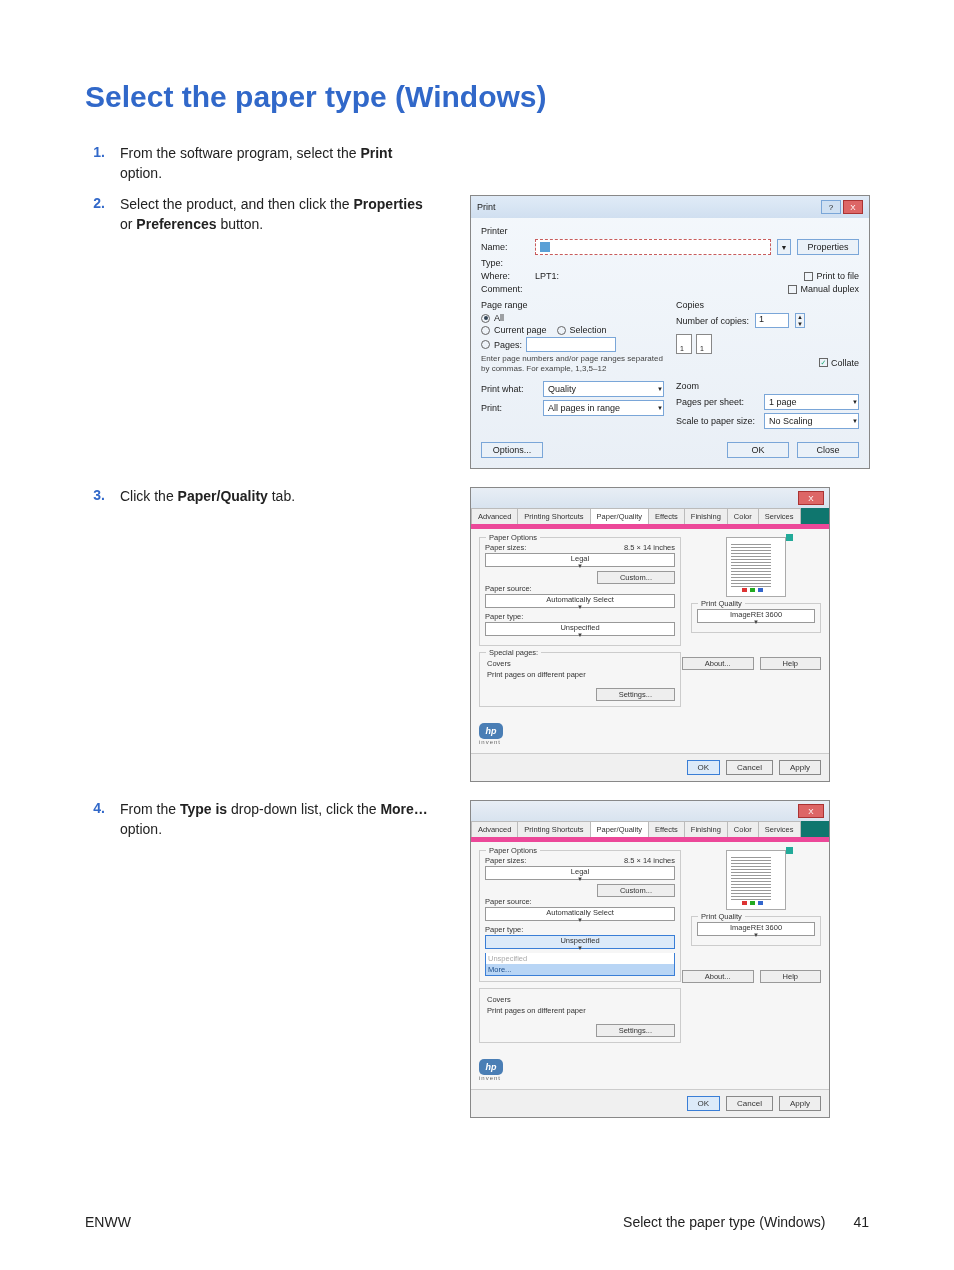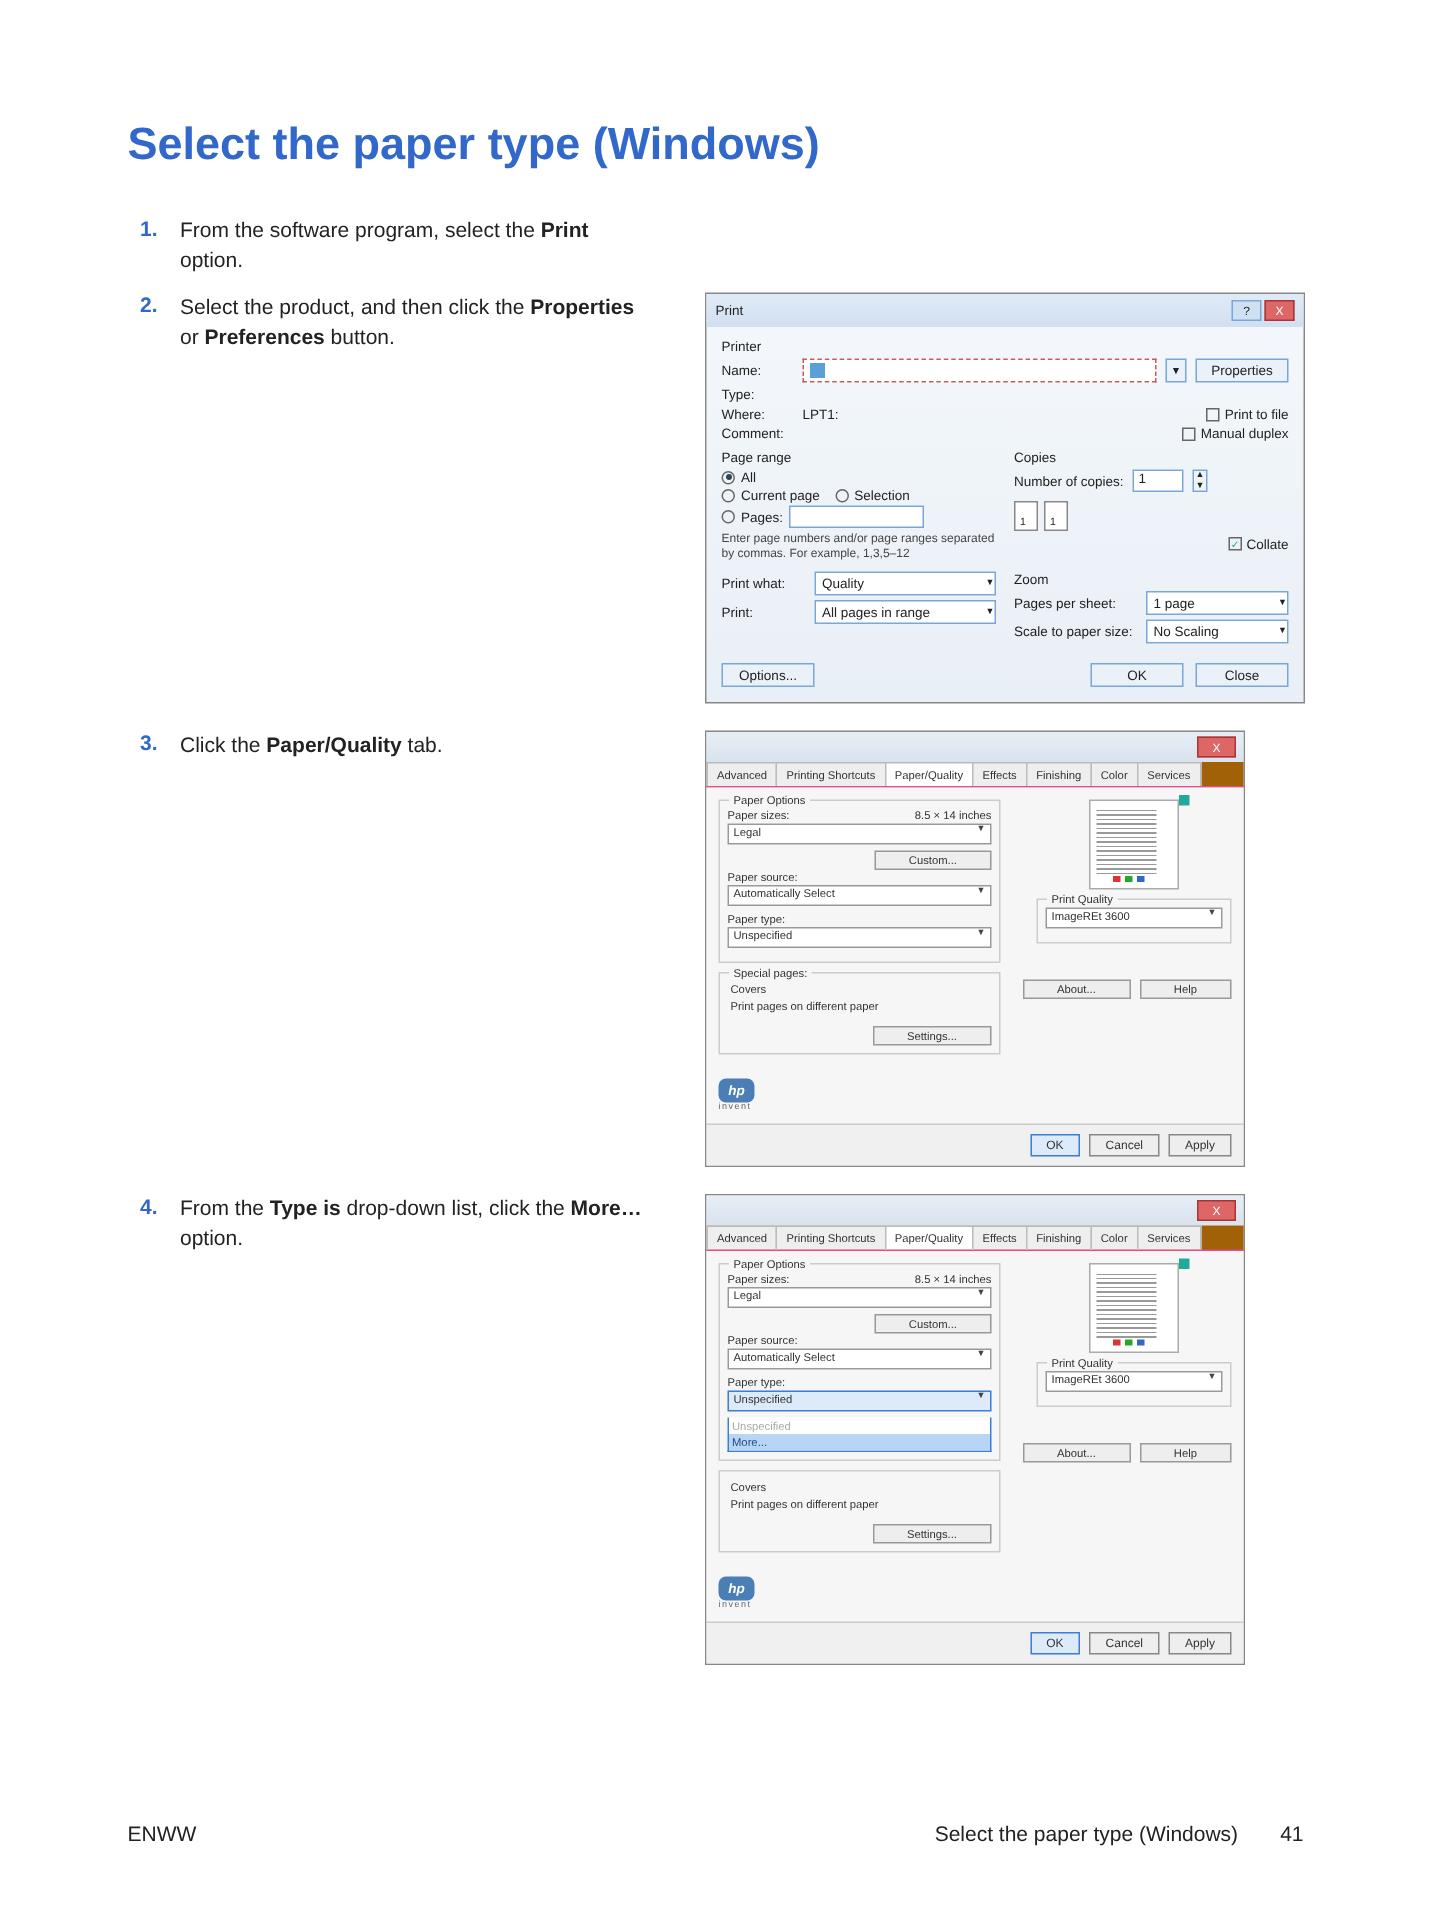"Advanced" .prop-tabs { background: #a16207 -> #0f766e; border-bottom: 1px solid #ec4899 -> 5px solid #ec4899 }
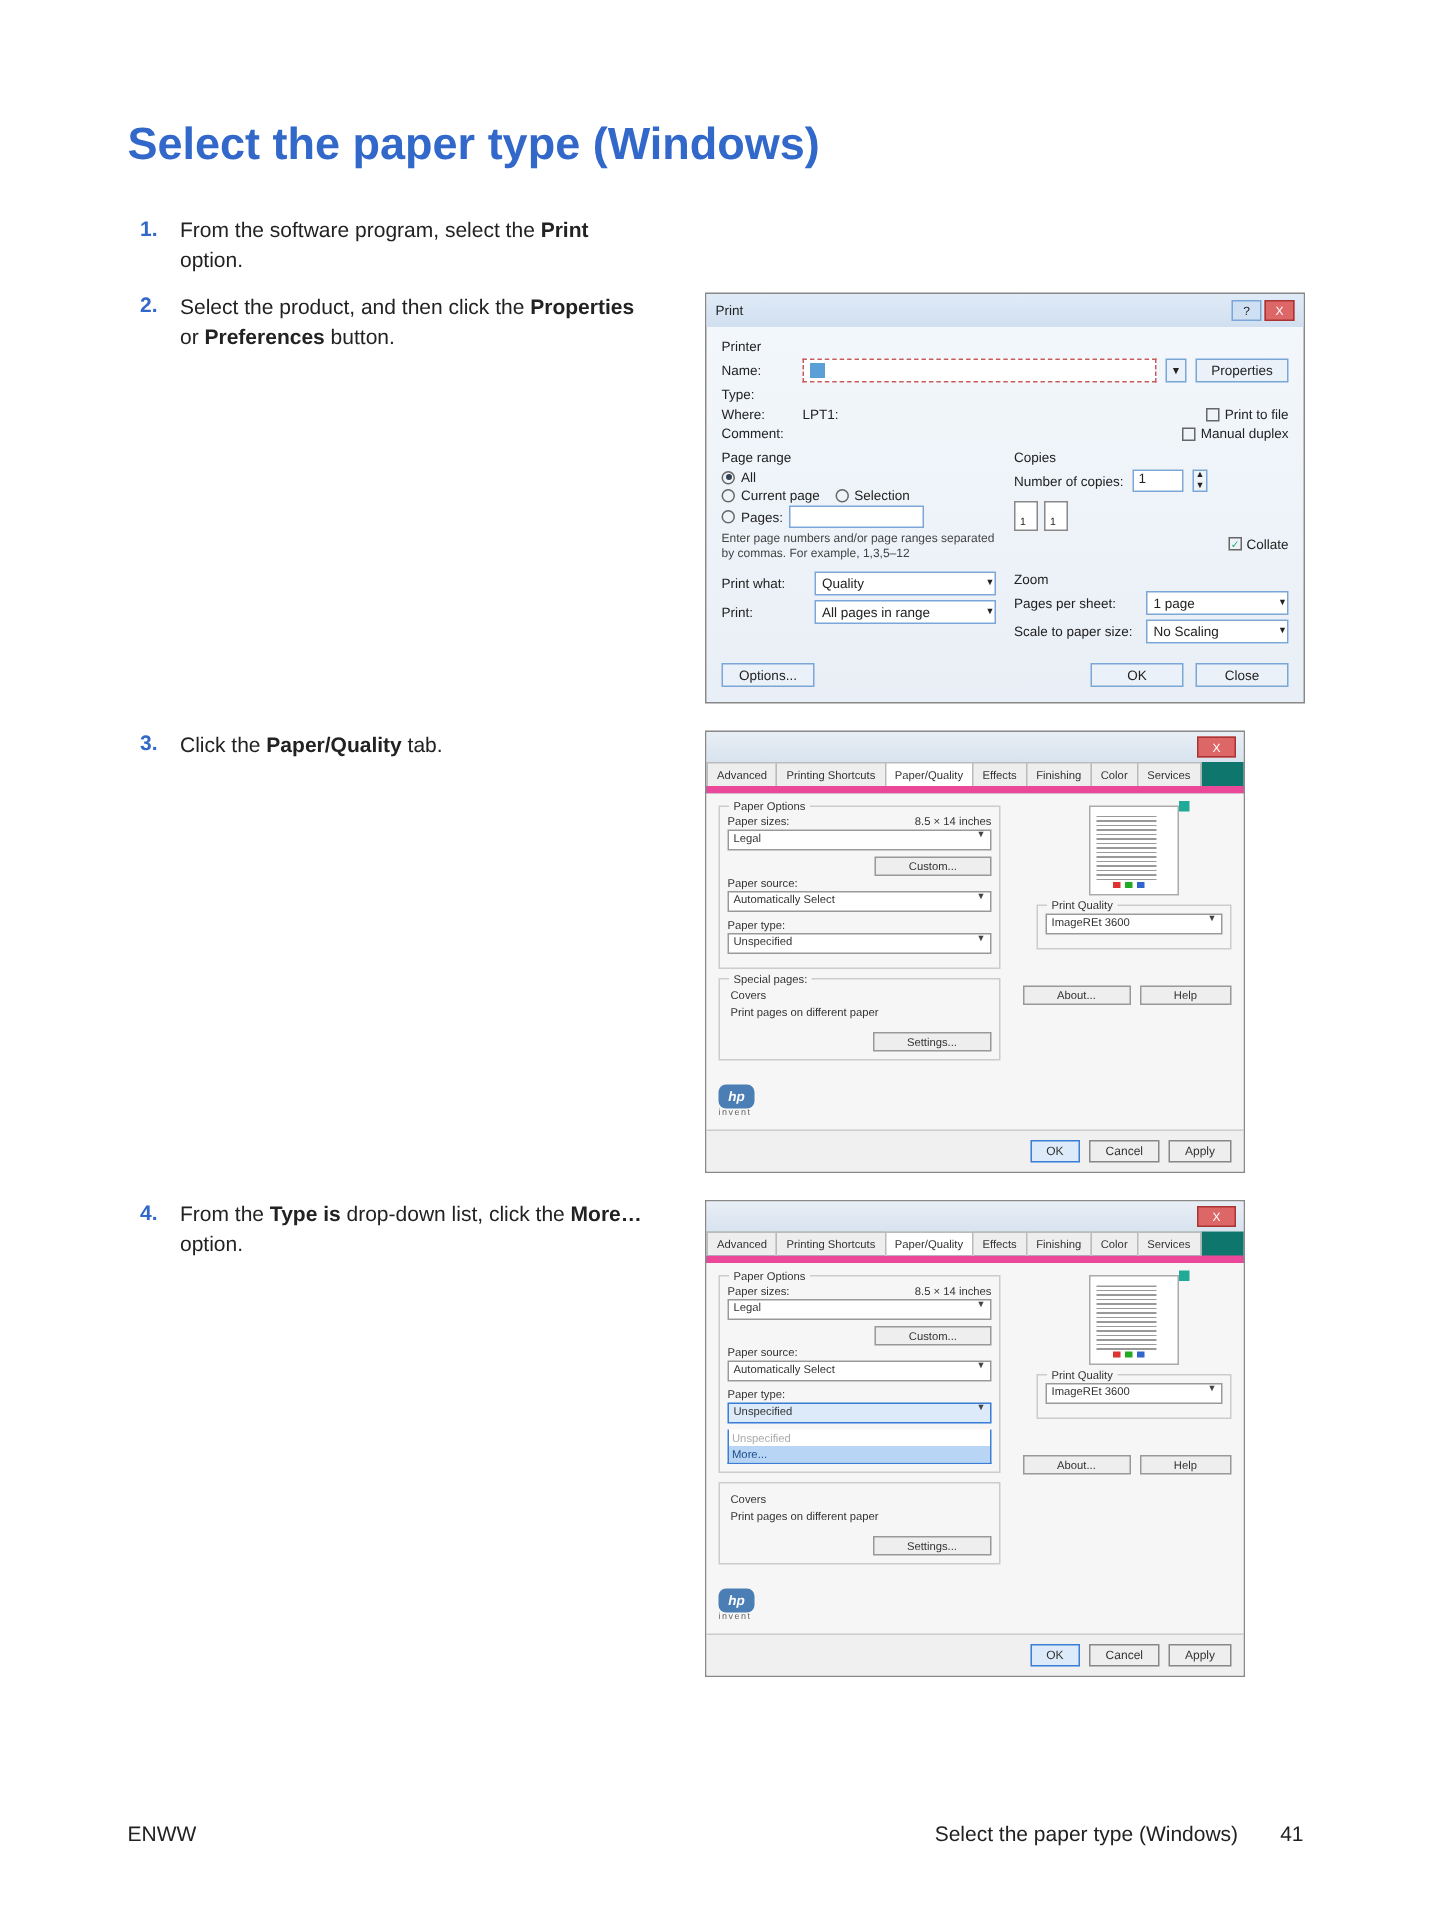"Paper Options" .prop-body { gap: 24px -> 10px }
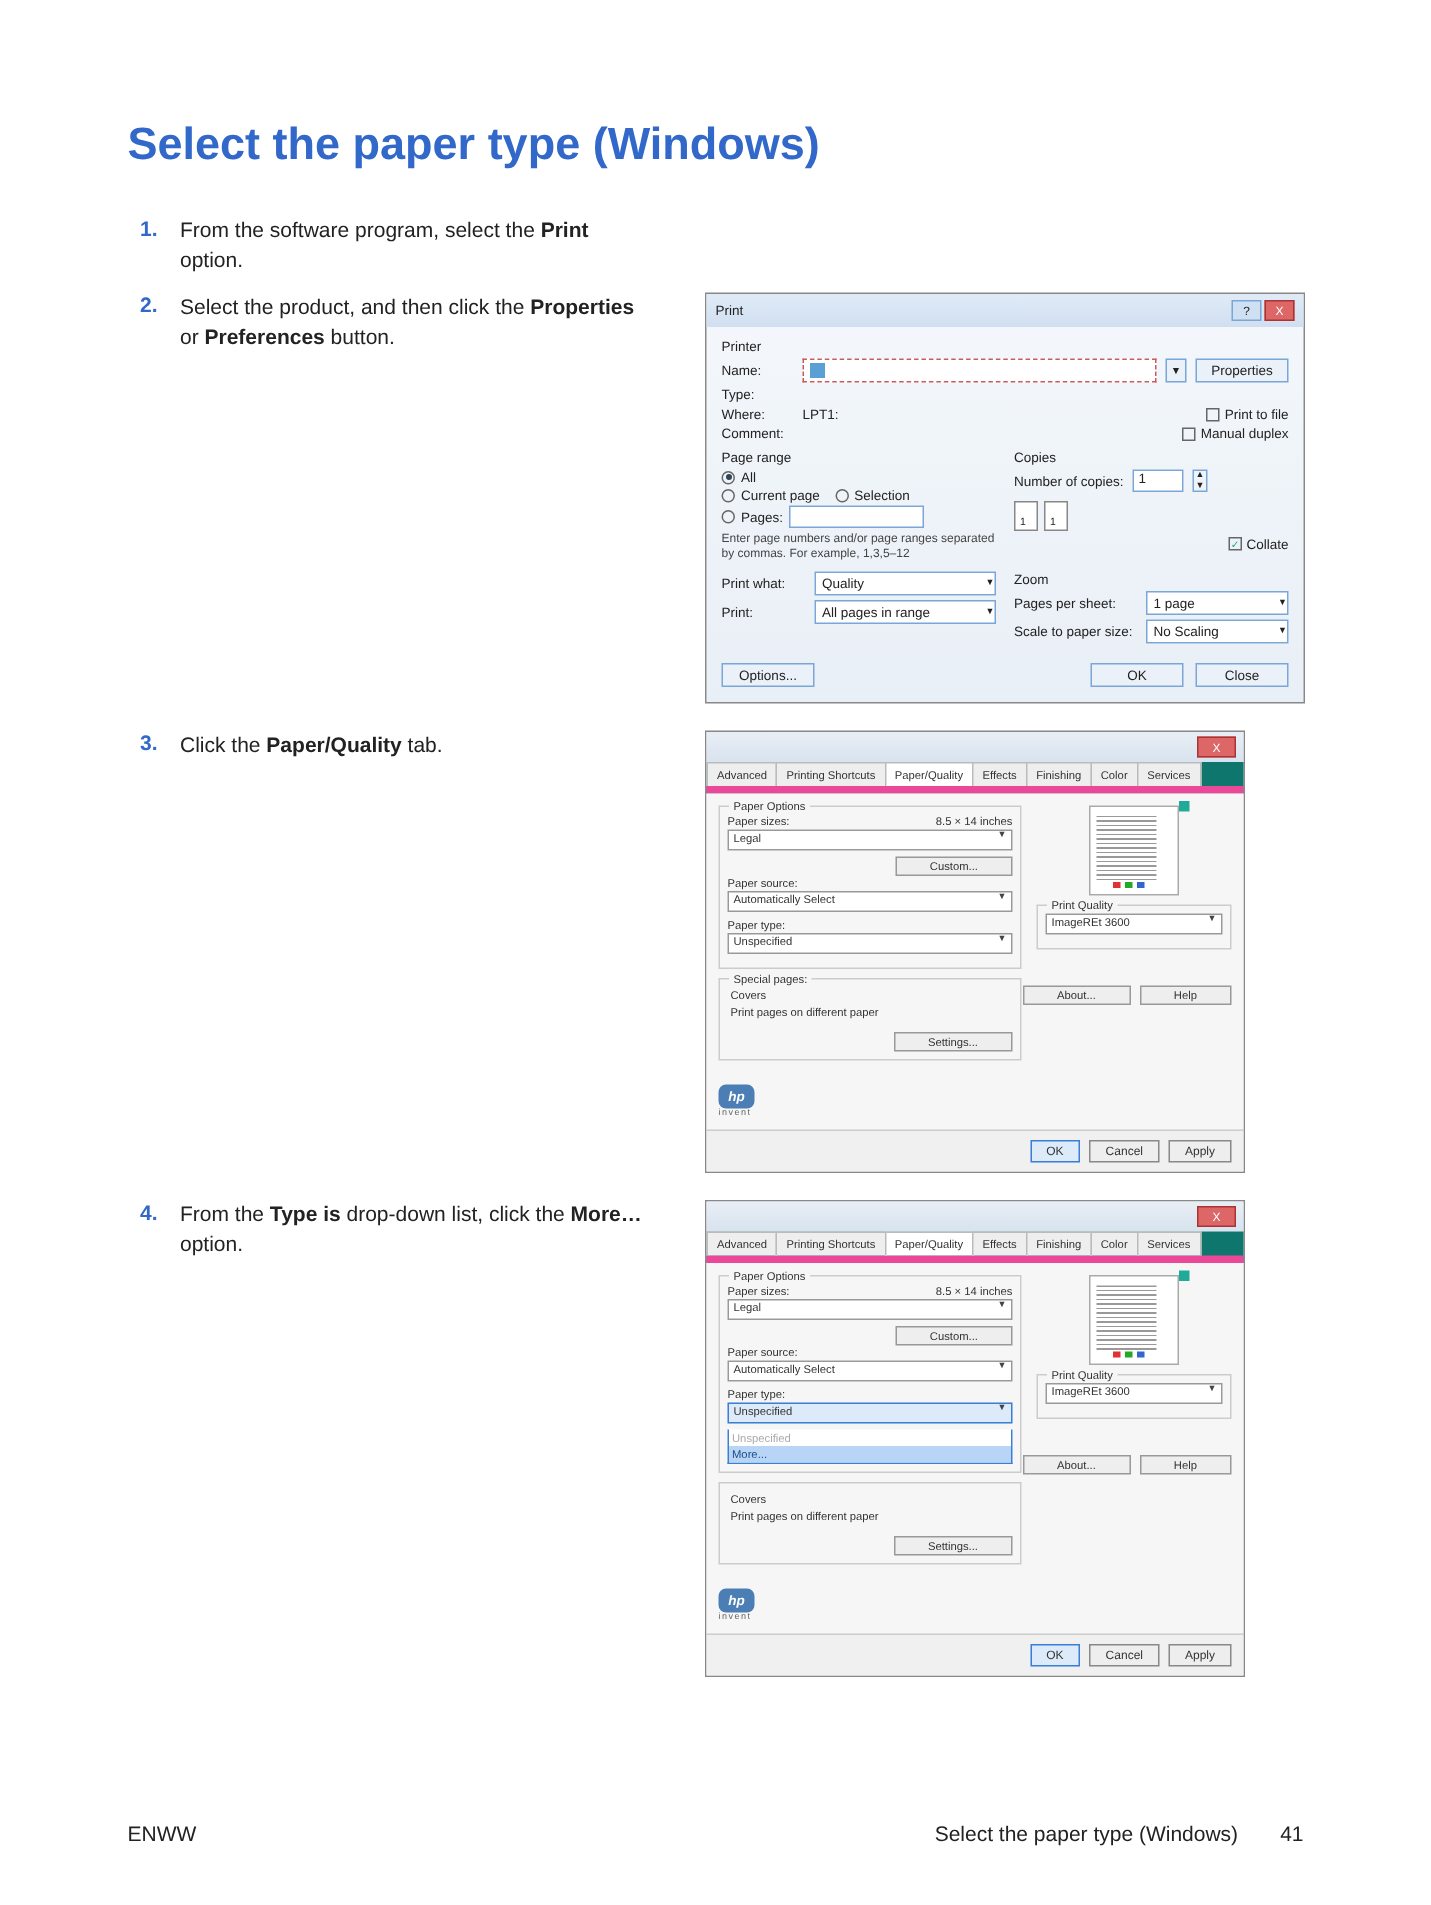"Legal" .prop-select { align-items: flex-start -> center; flex-direction: none -> column }
